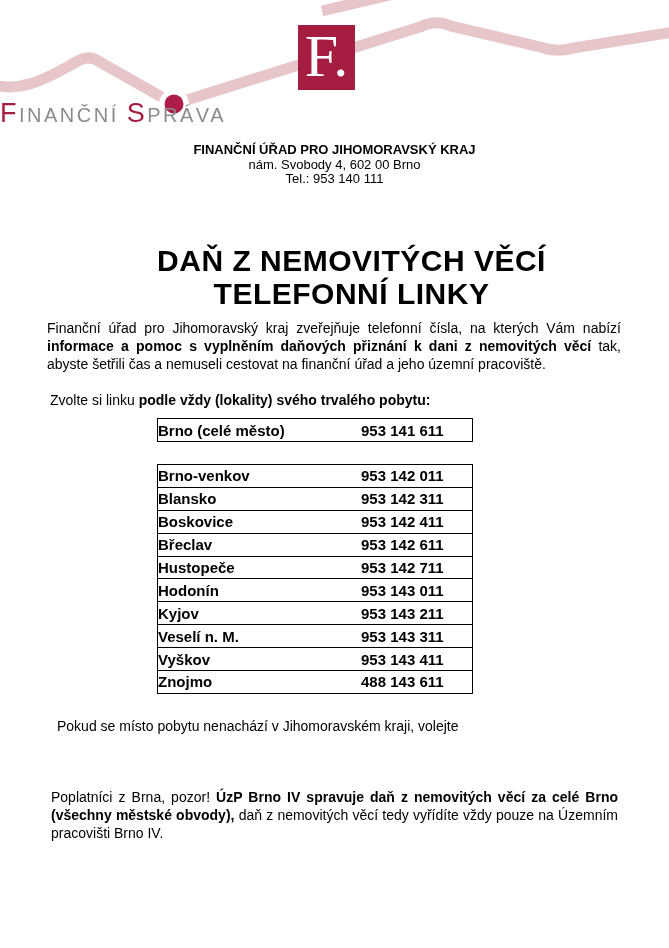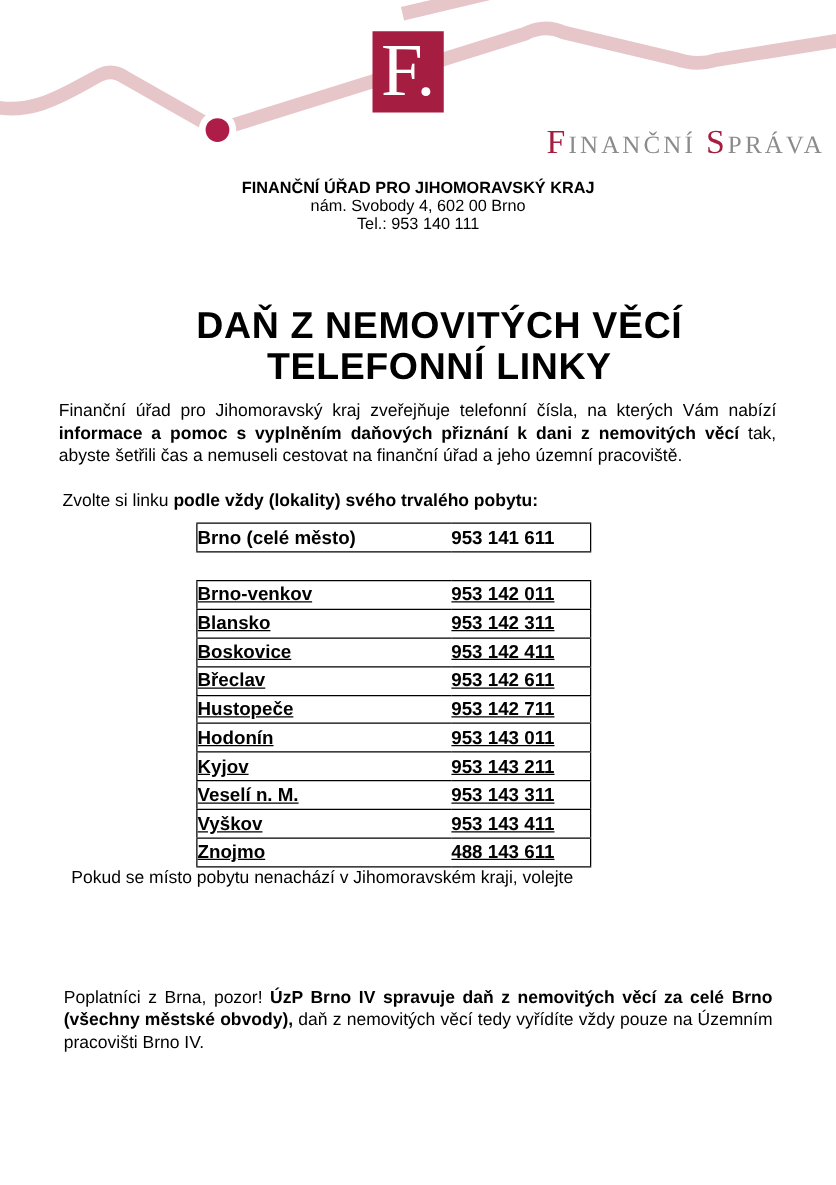"FINANČNÍ SPRÁVA" .brand { font-family: Liberation Serif, serif -> Liberation Sans, sans-serif; text-align: right -> left }
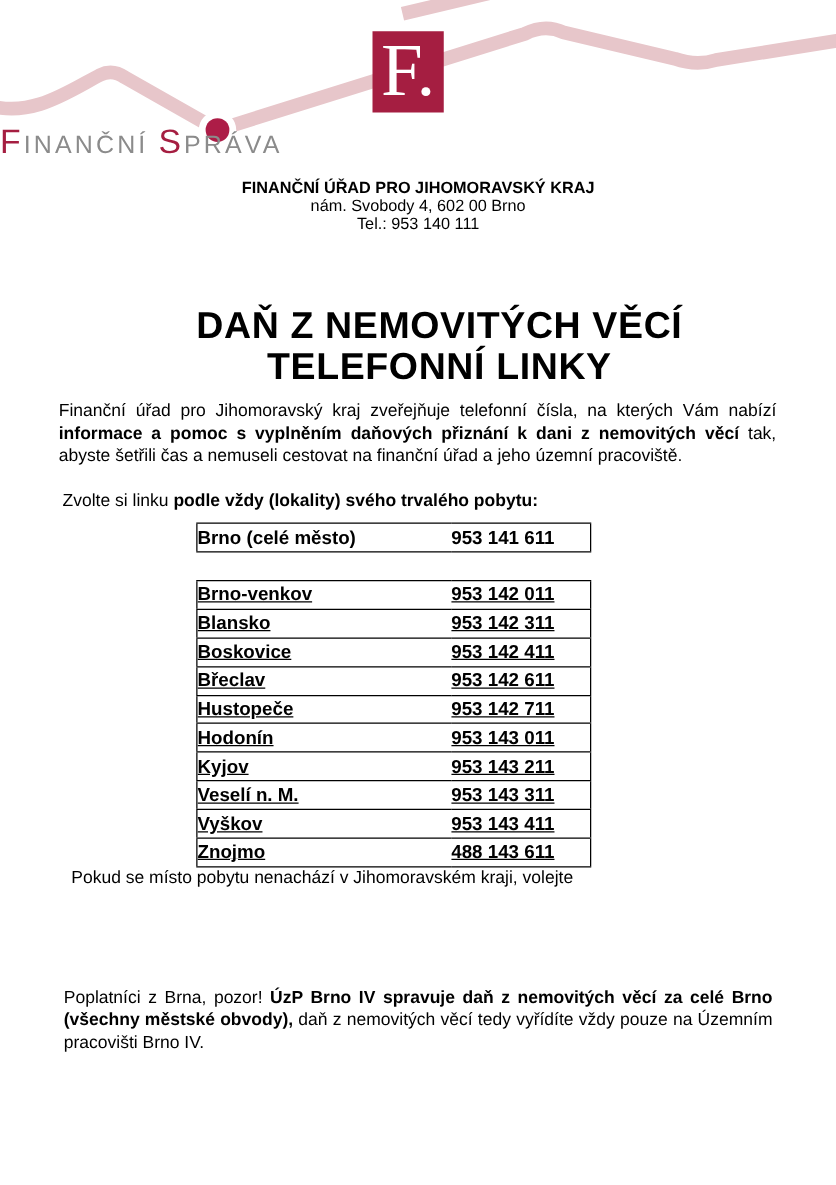"Brno-venkov" .tbl-main td { text-decoration: underline -> none }
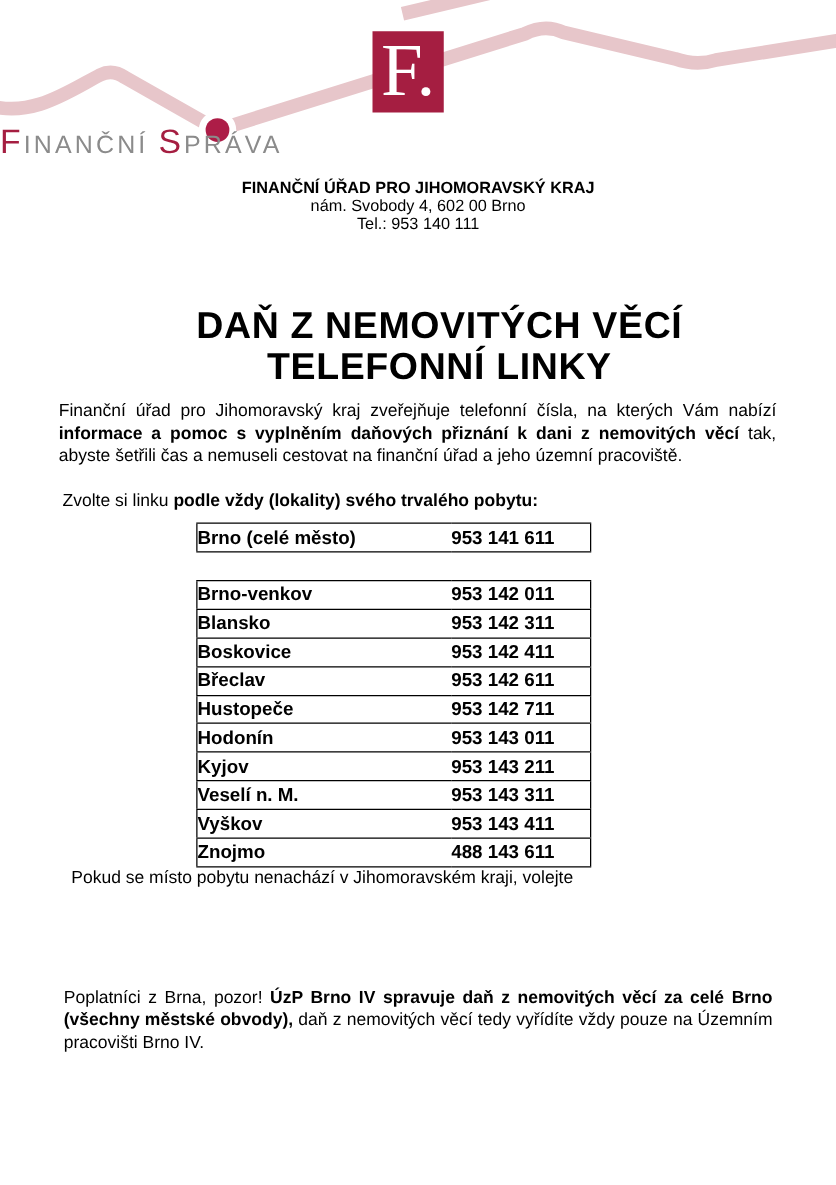"Pokud se místo pobytu nenachází" .pokud { top: 692px -> 717px }
